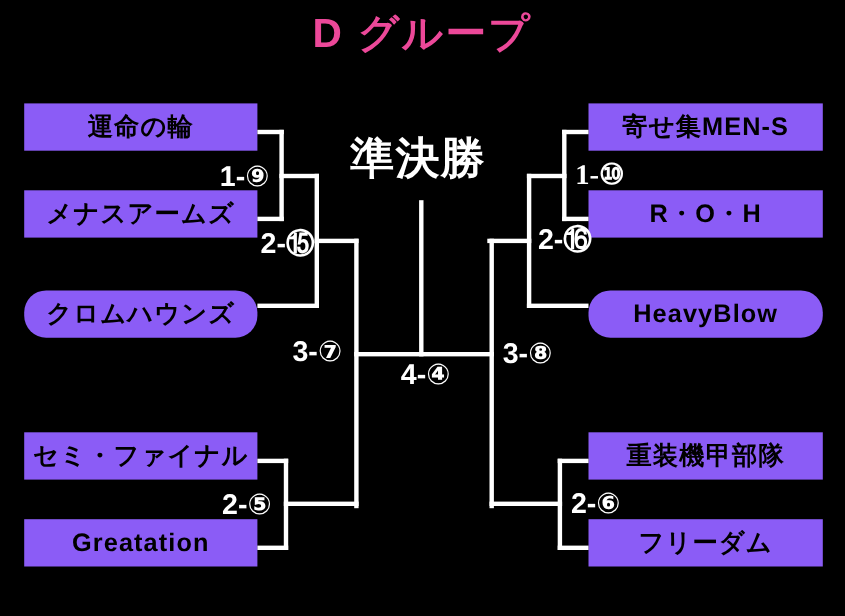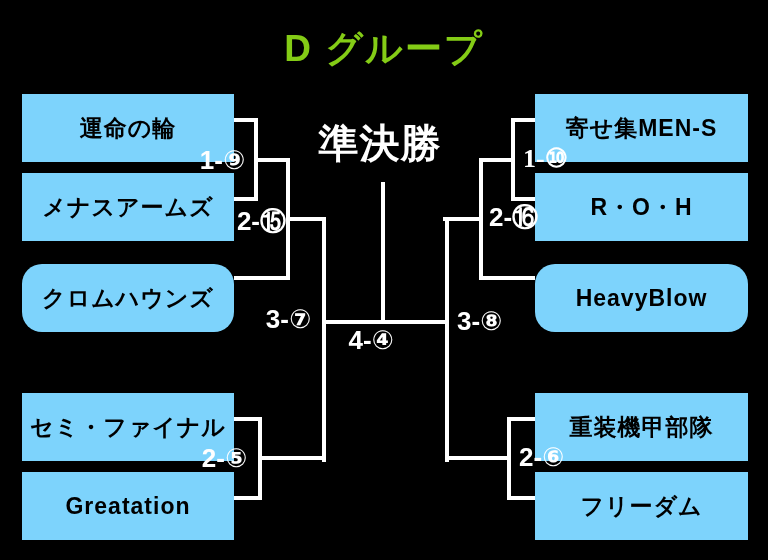"D グループ" .page-title { color: #84cc16 -> #ec4899; top: 24px -> 6px }
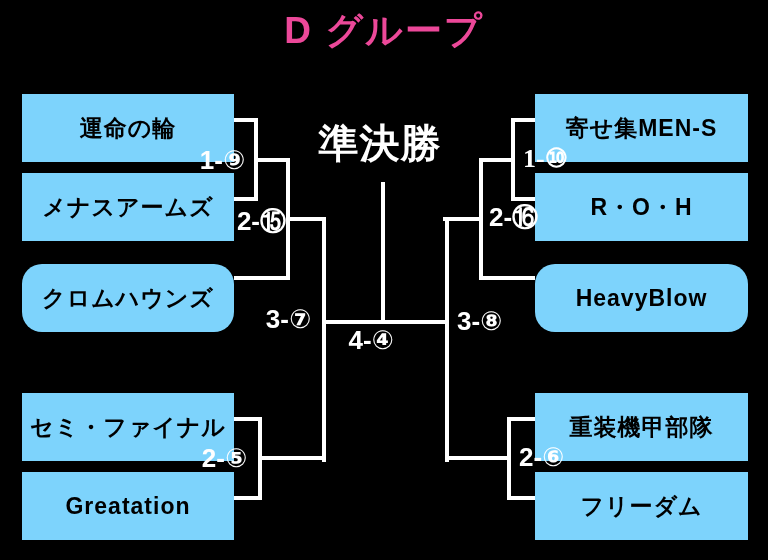"運命の輪" .team-box { background: #7dd3fc -> #8b5cf6; height: 68px -> 43px }
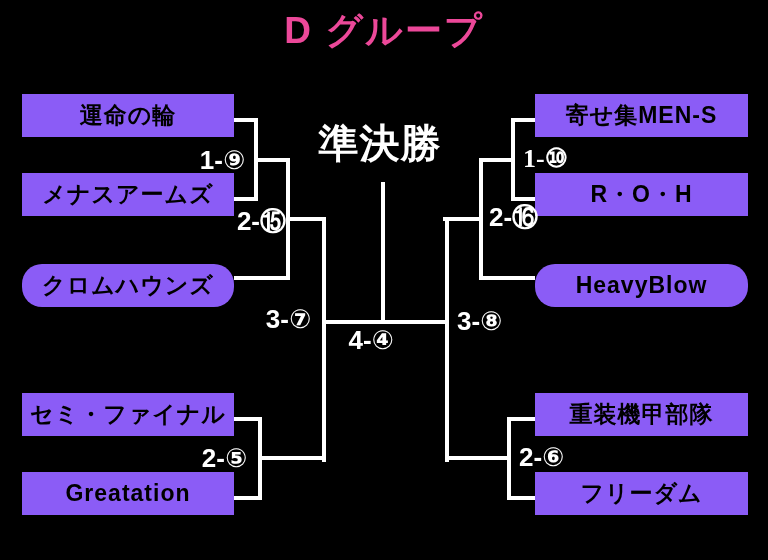"4-④" div.match-label { left: 296px -> 312px }
